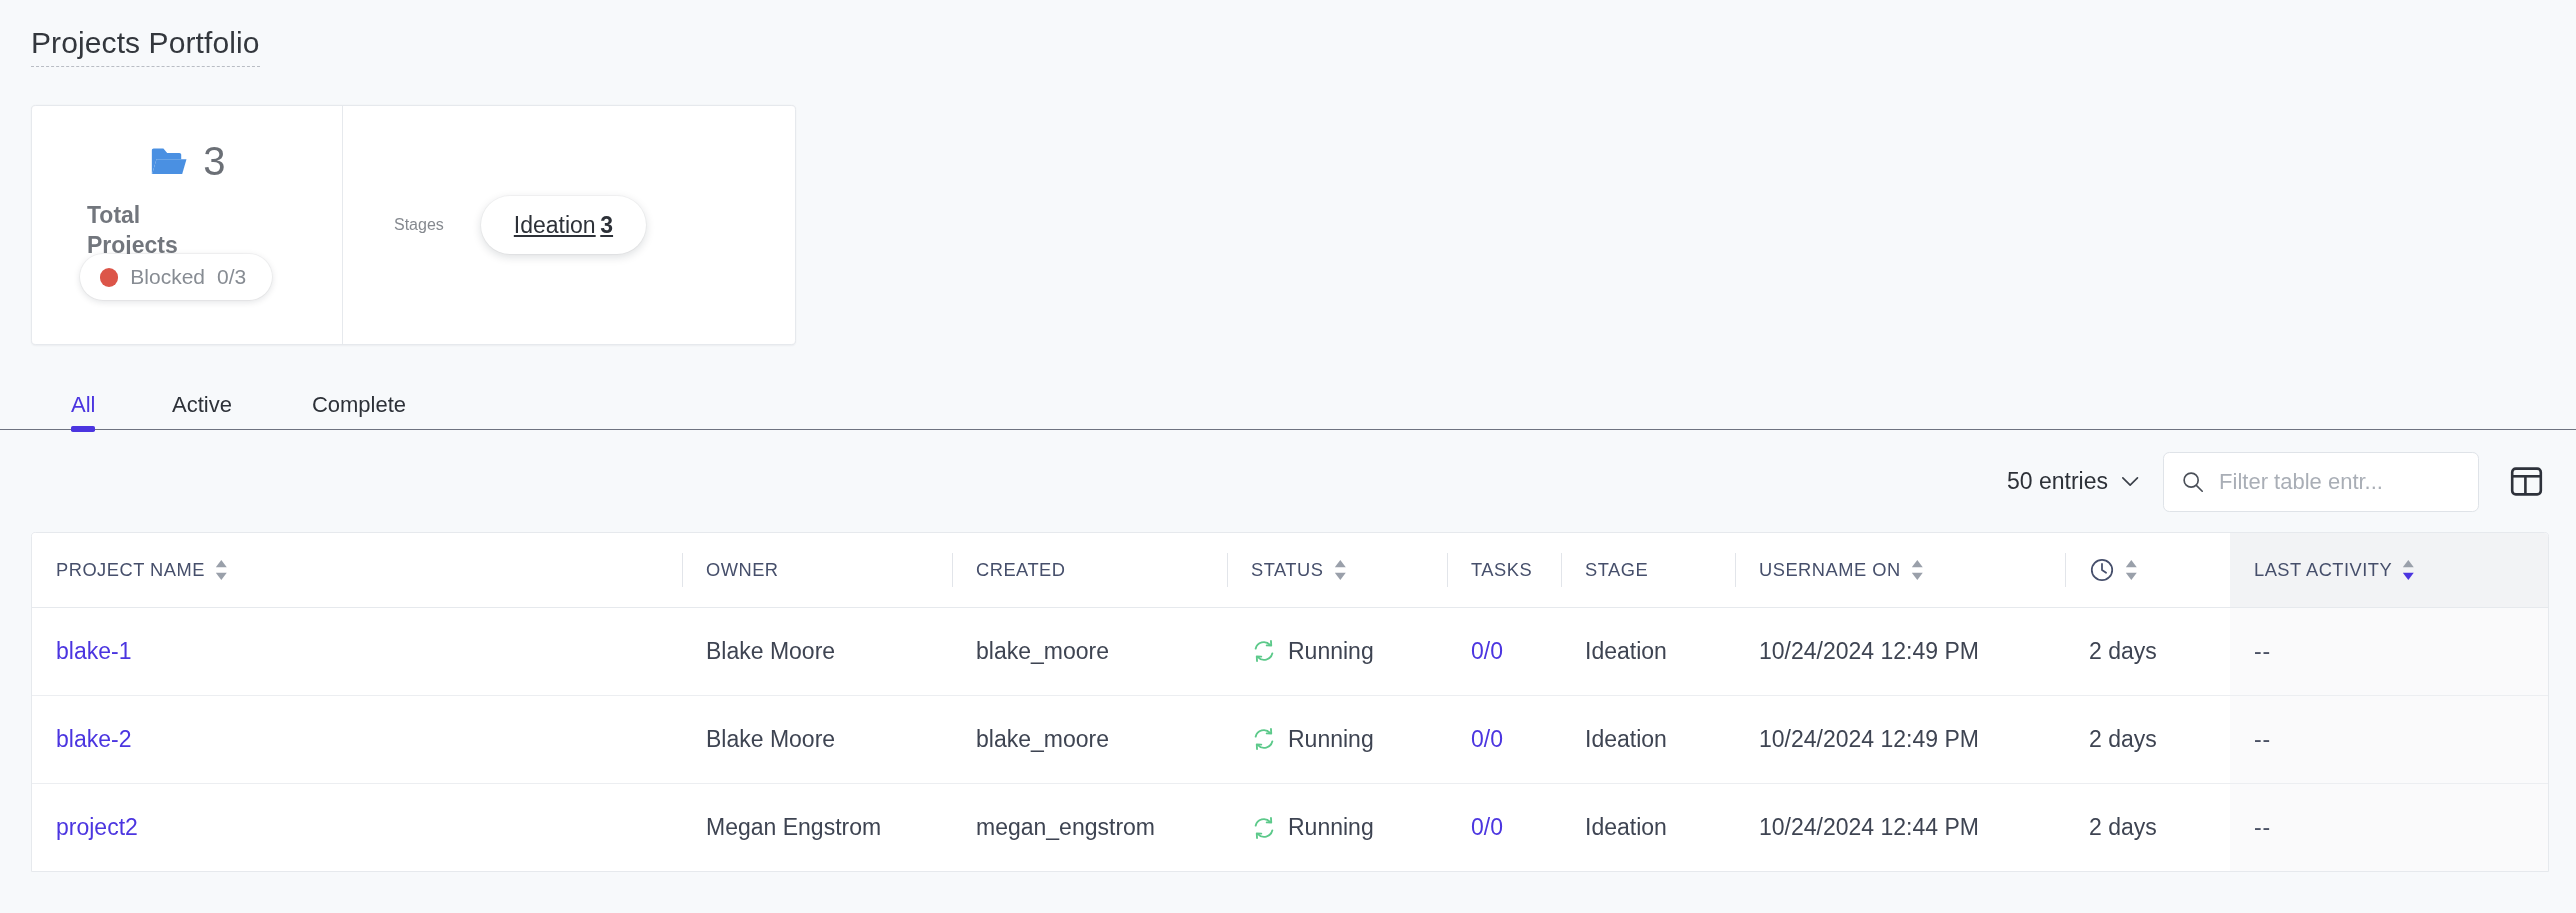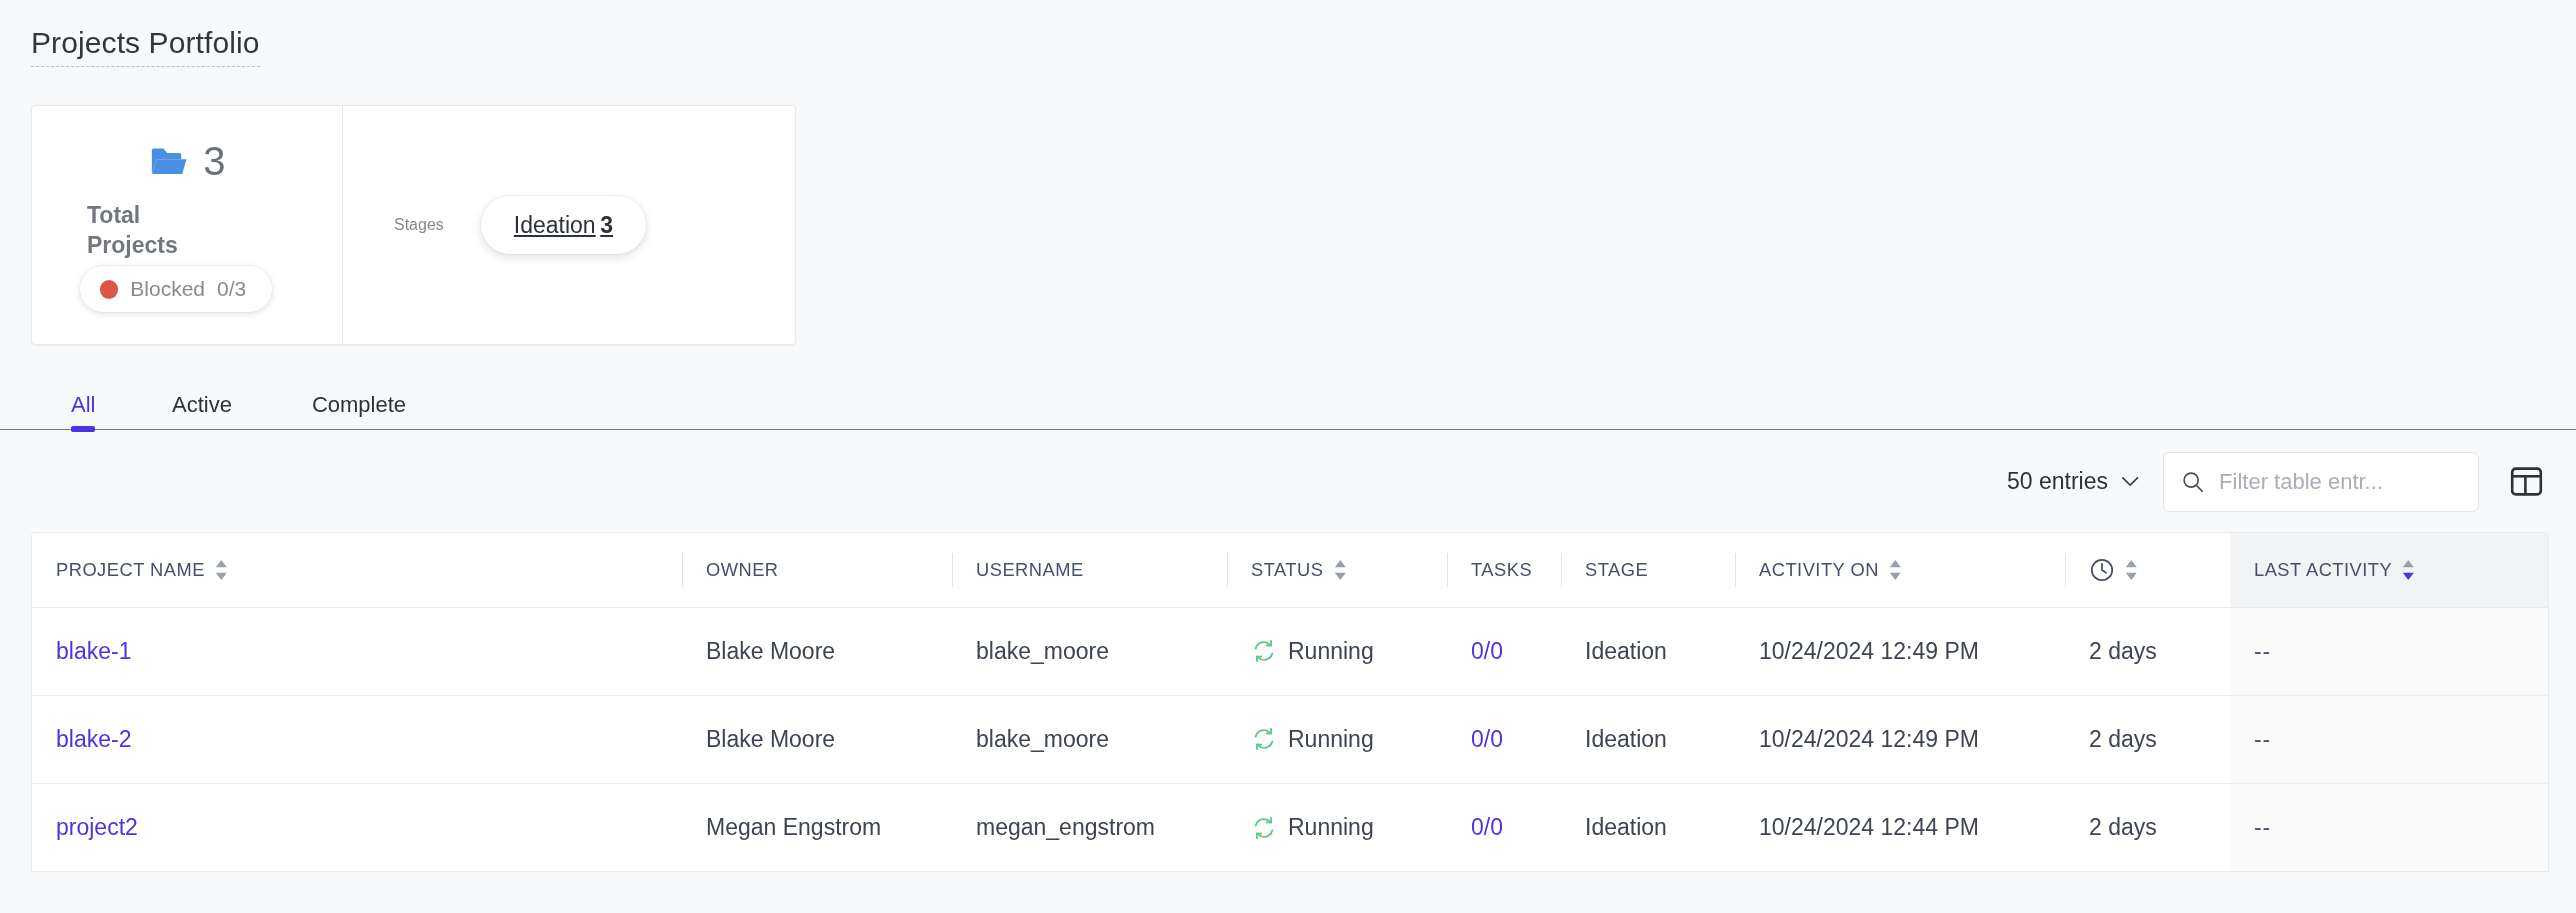"Blocked" .blocked-pill { top: 160px -> 148px }
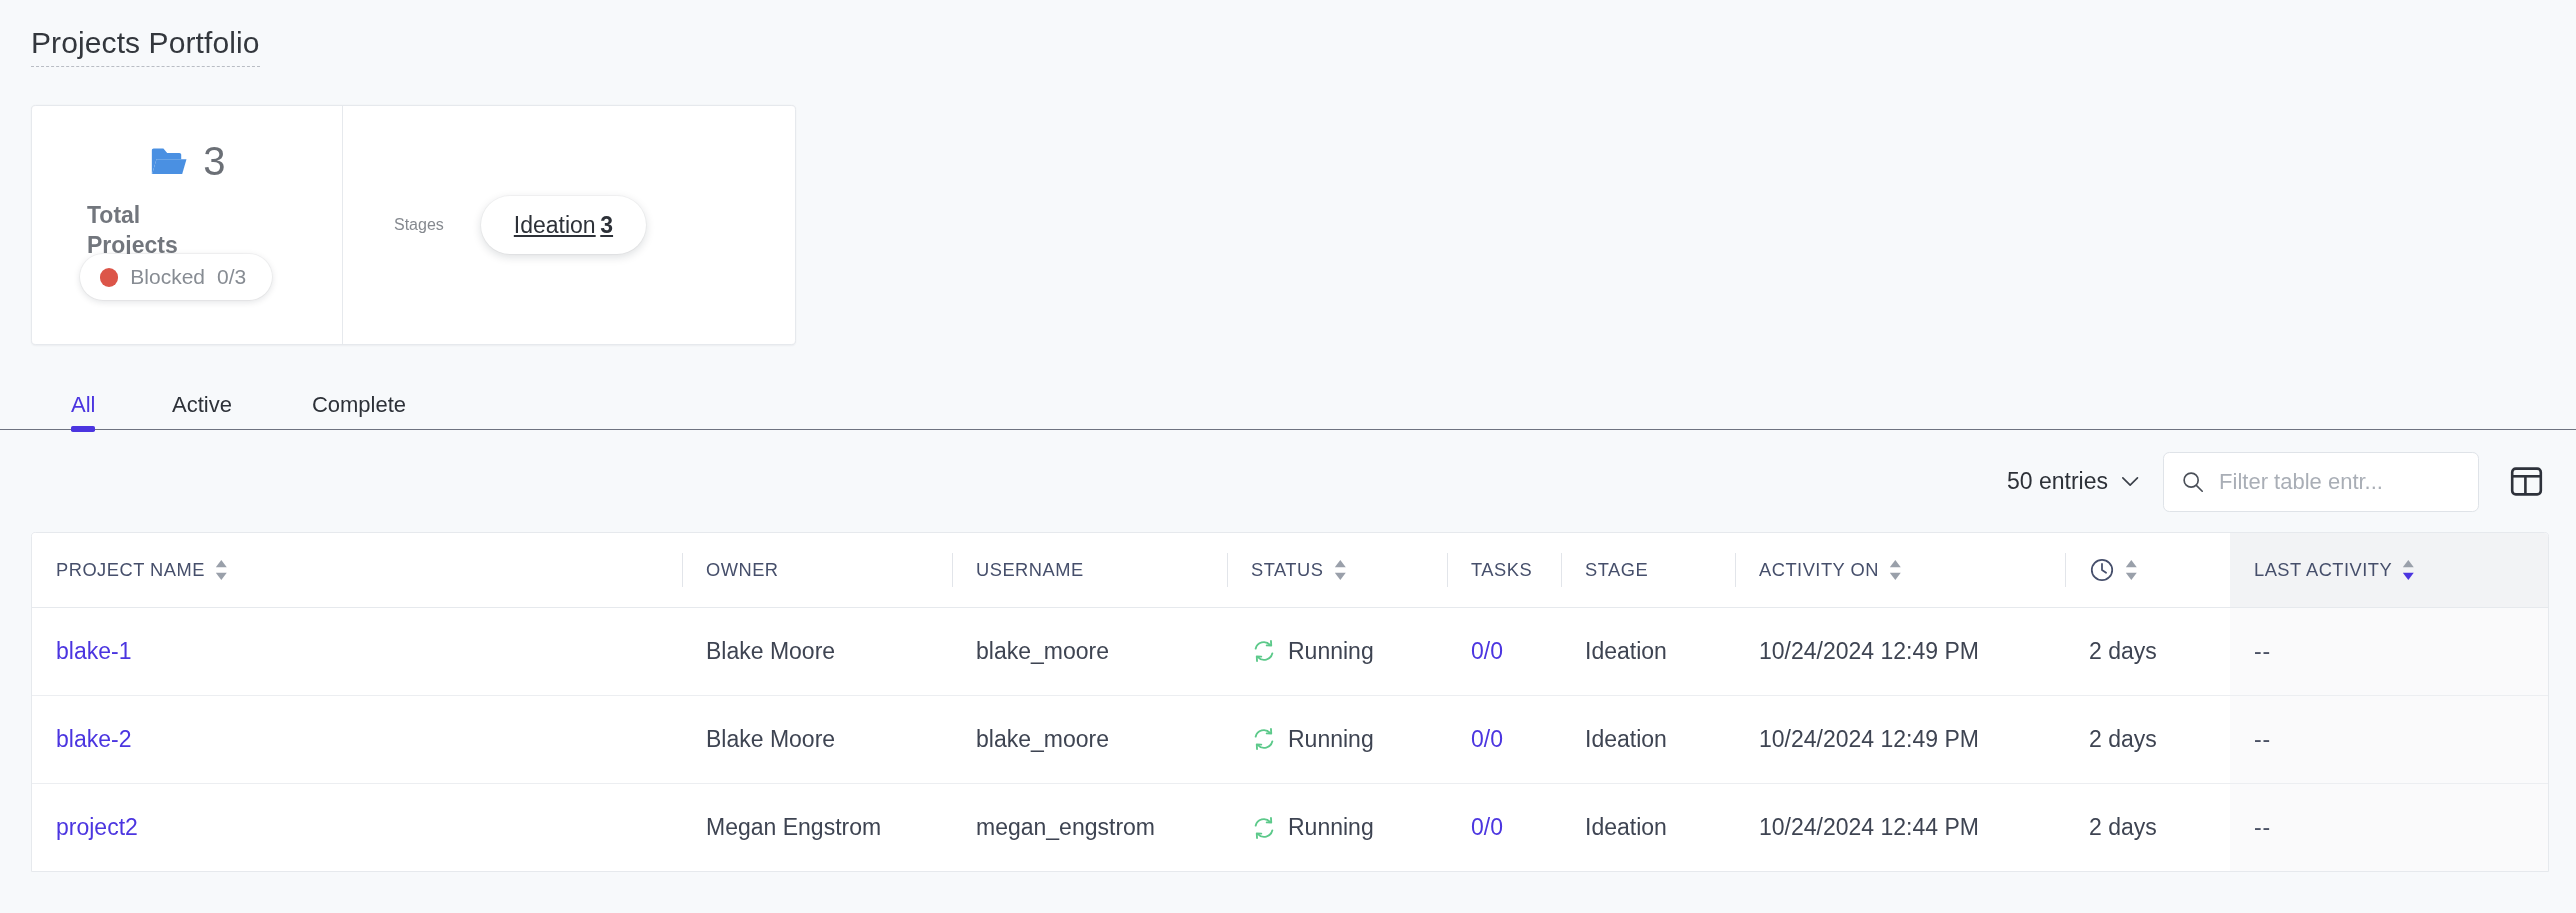"USERNAME" span { text: USERNAME -> CREATED }
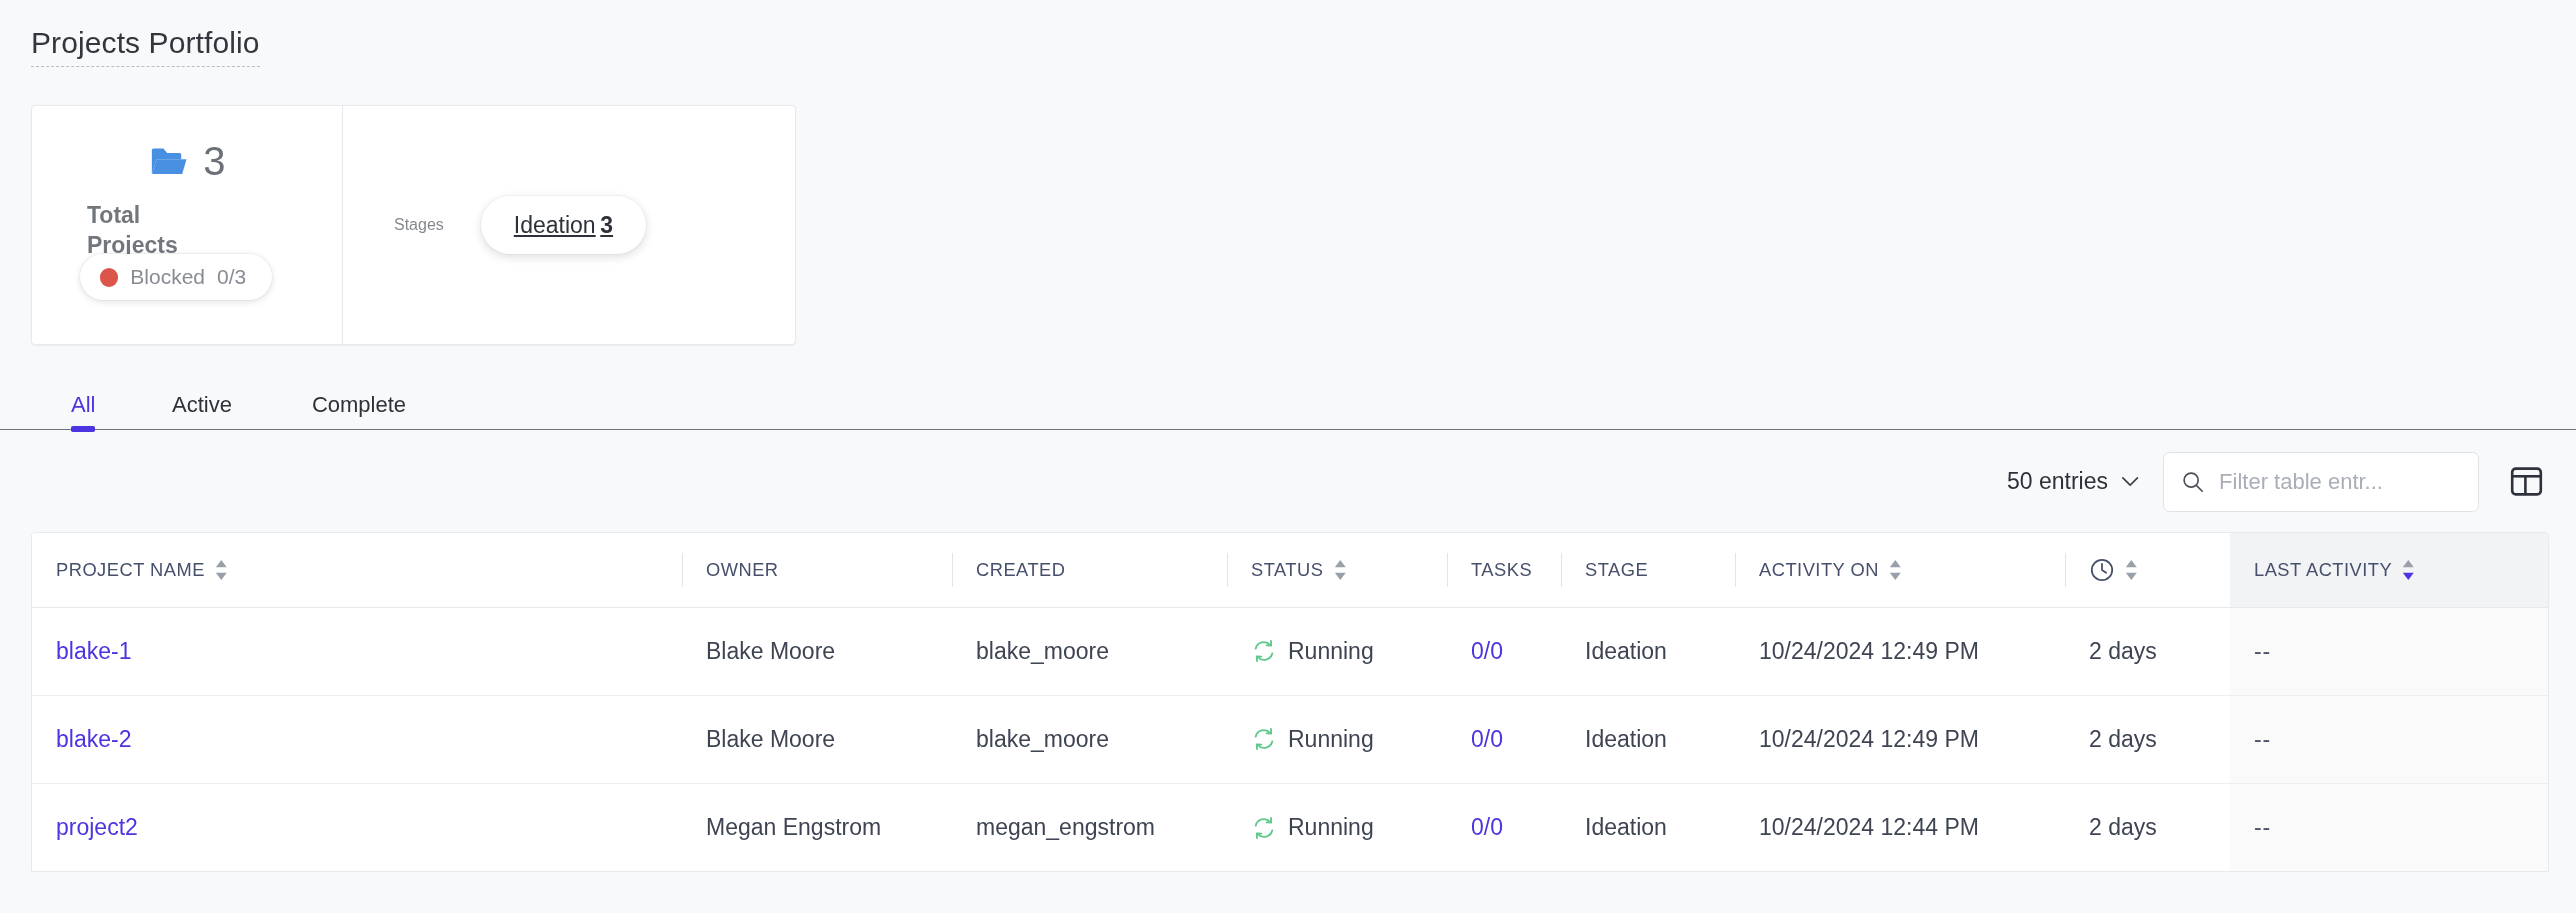"ACTIVITY ON" span { text: ACTIVITY -> USERNAME }
